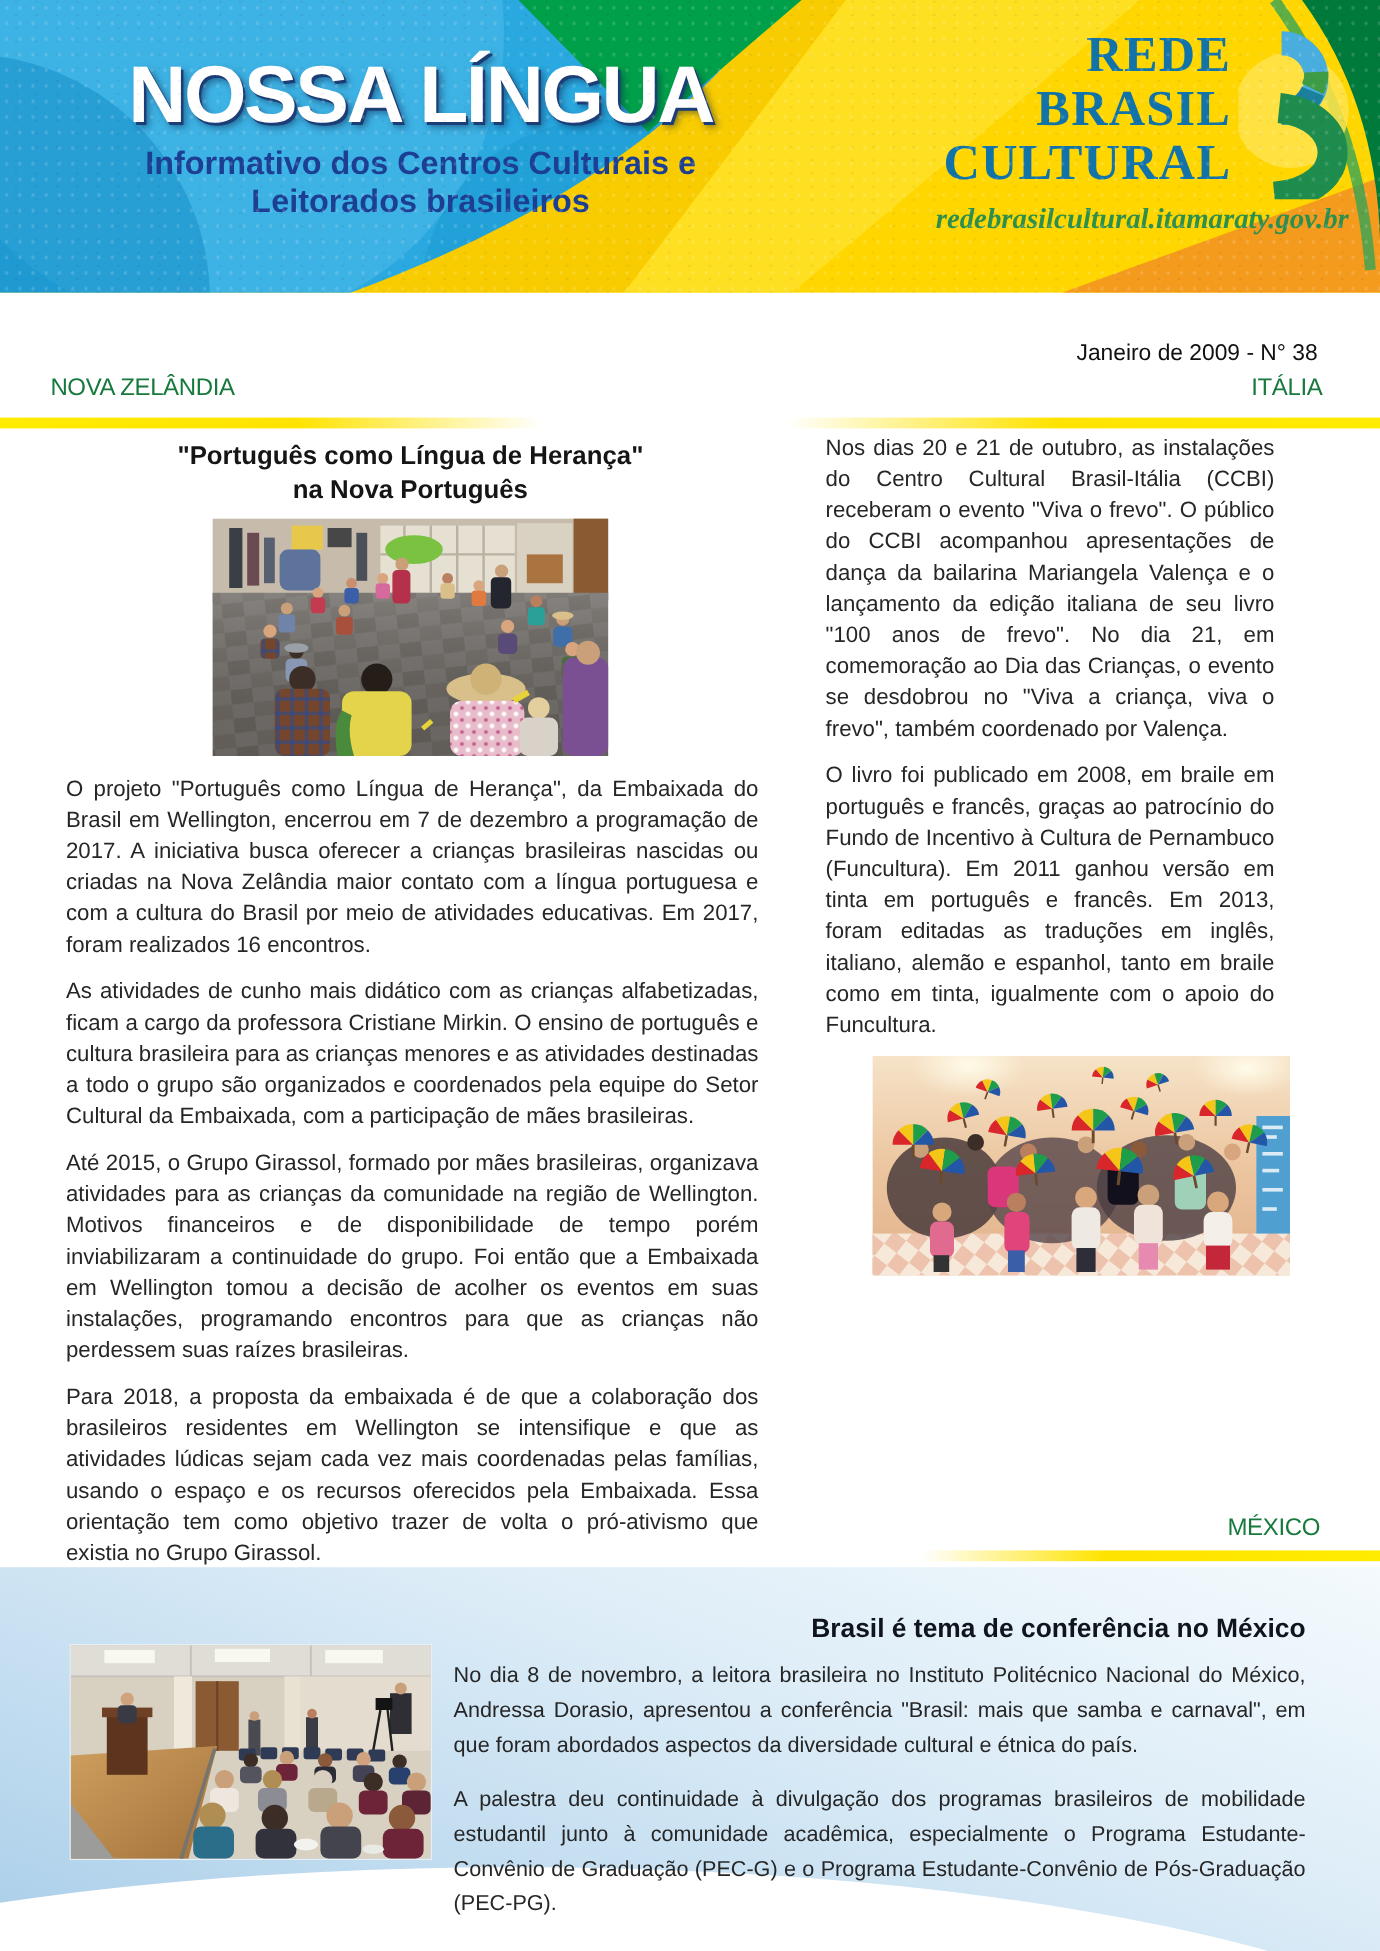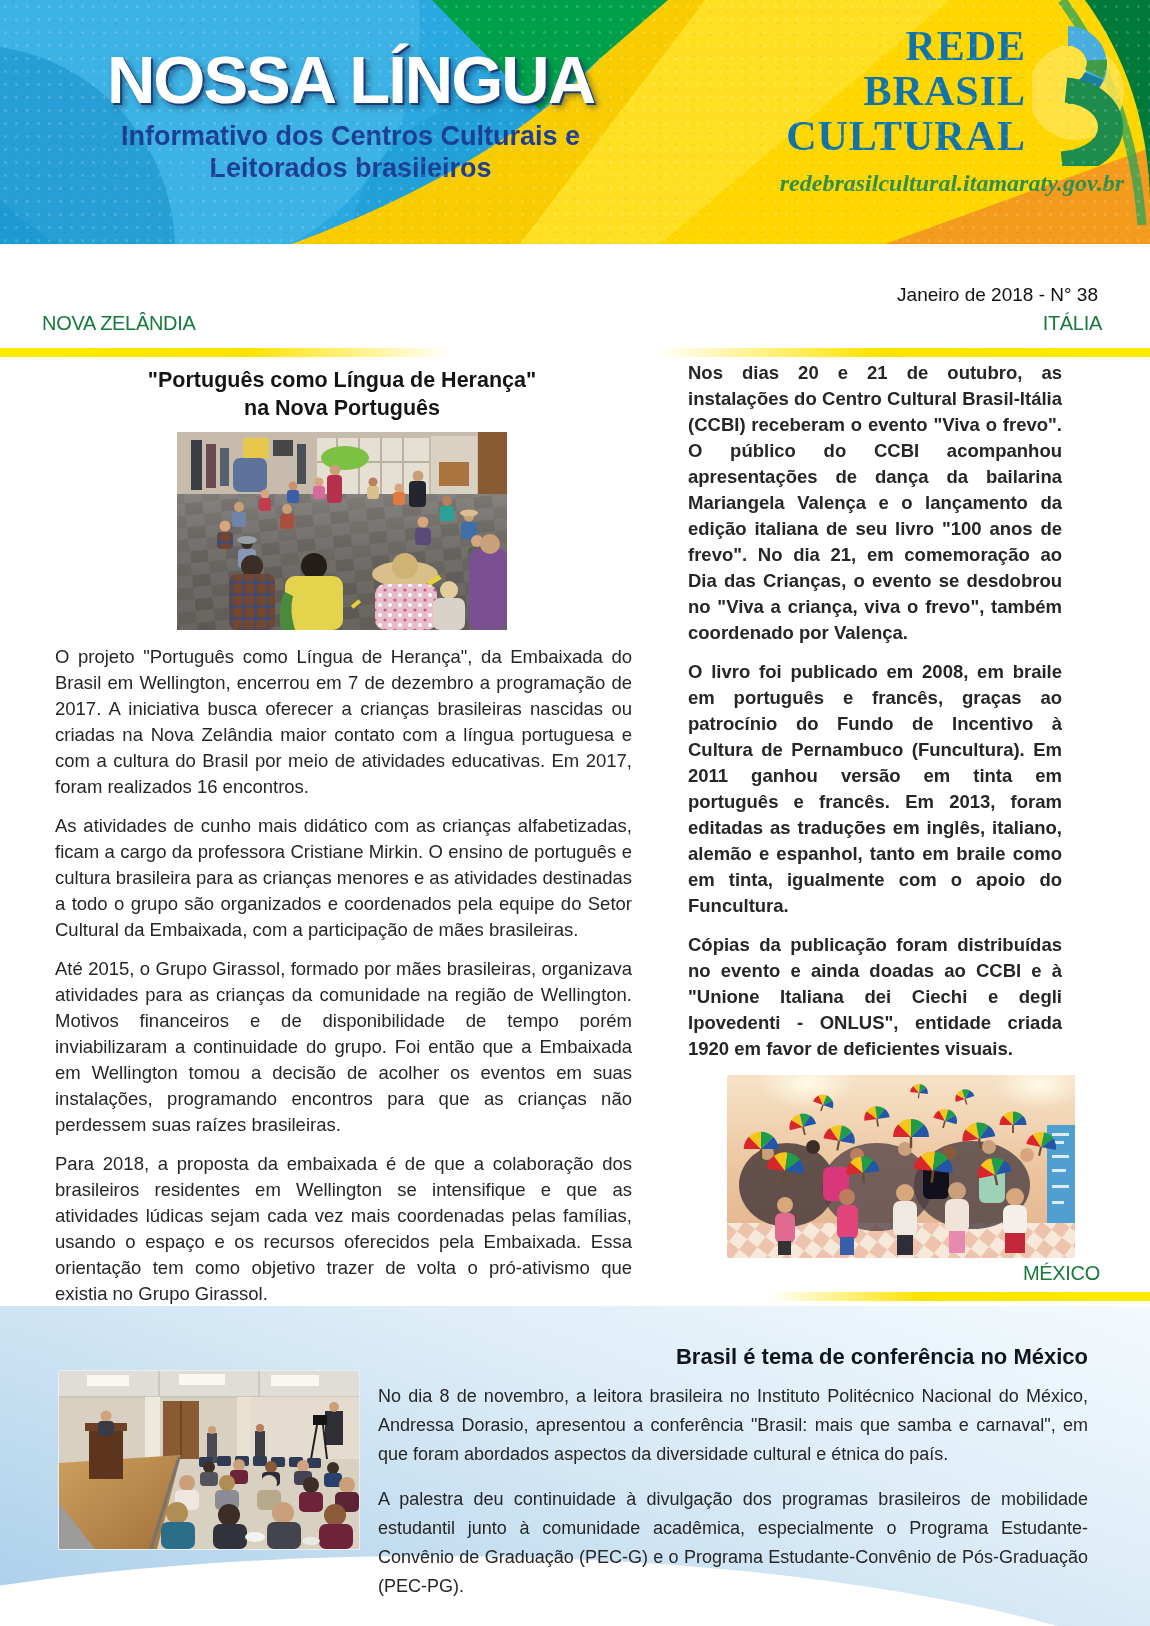"Janeiro de 2018 - N°" div.date-line { text: 2018 -> 2009 }
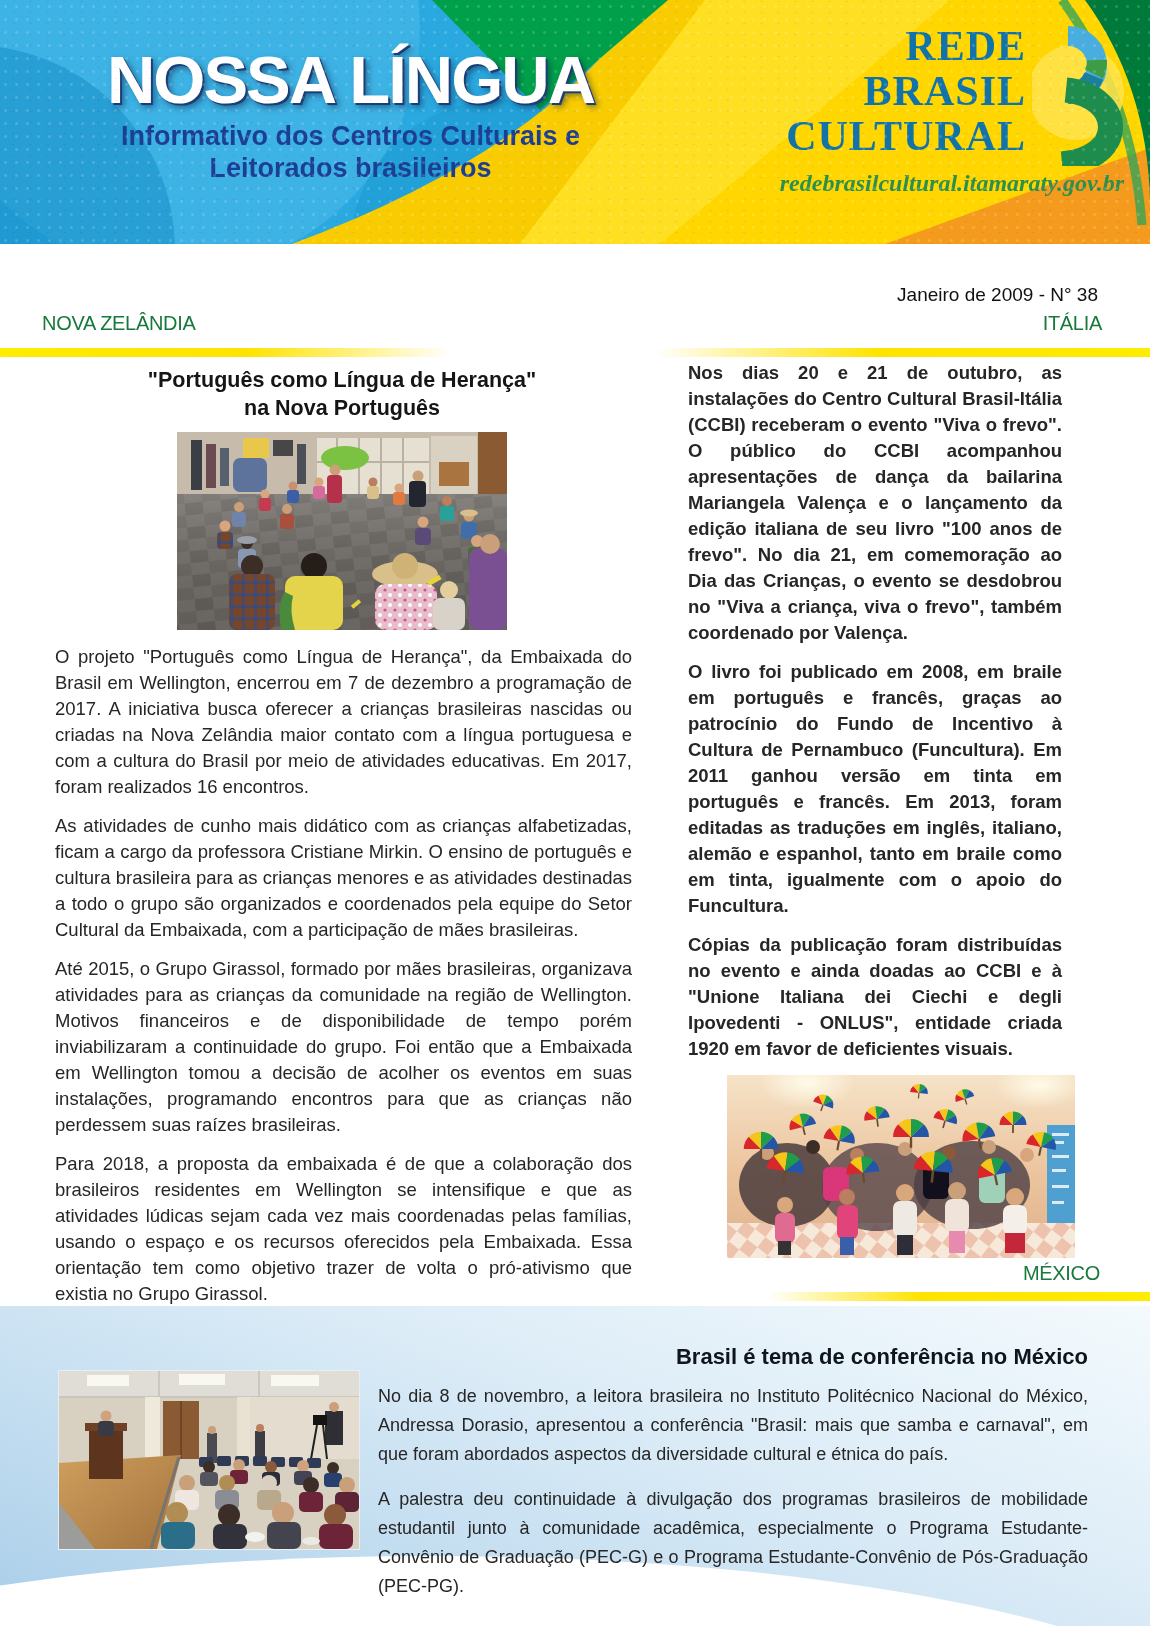"Nos dias 20 e 21" .col-right p.body { font-weight: bold -> none }
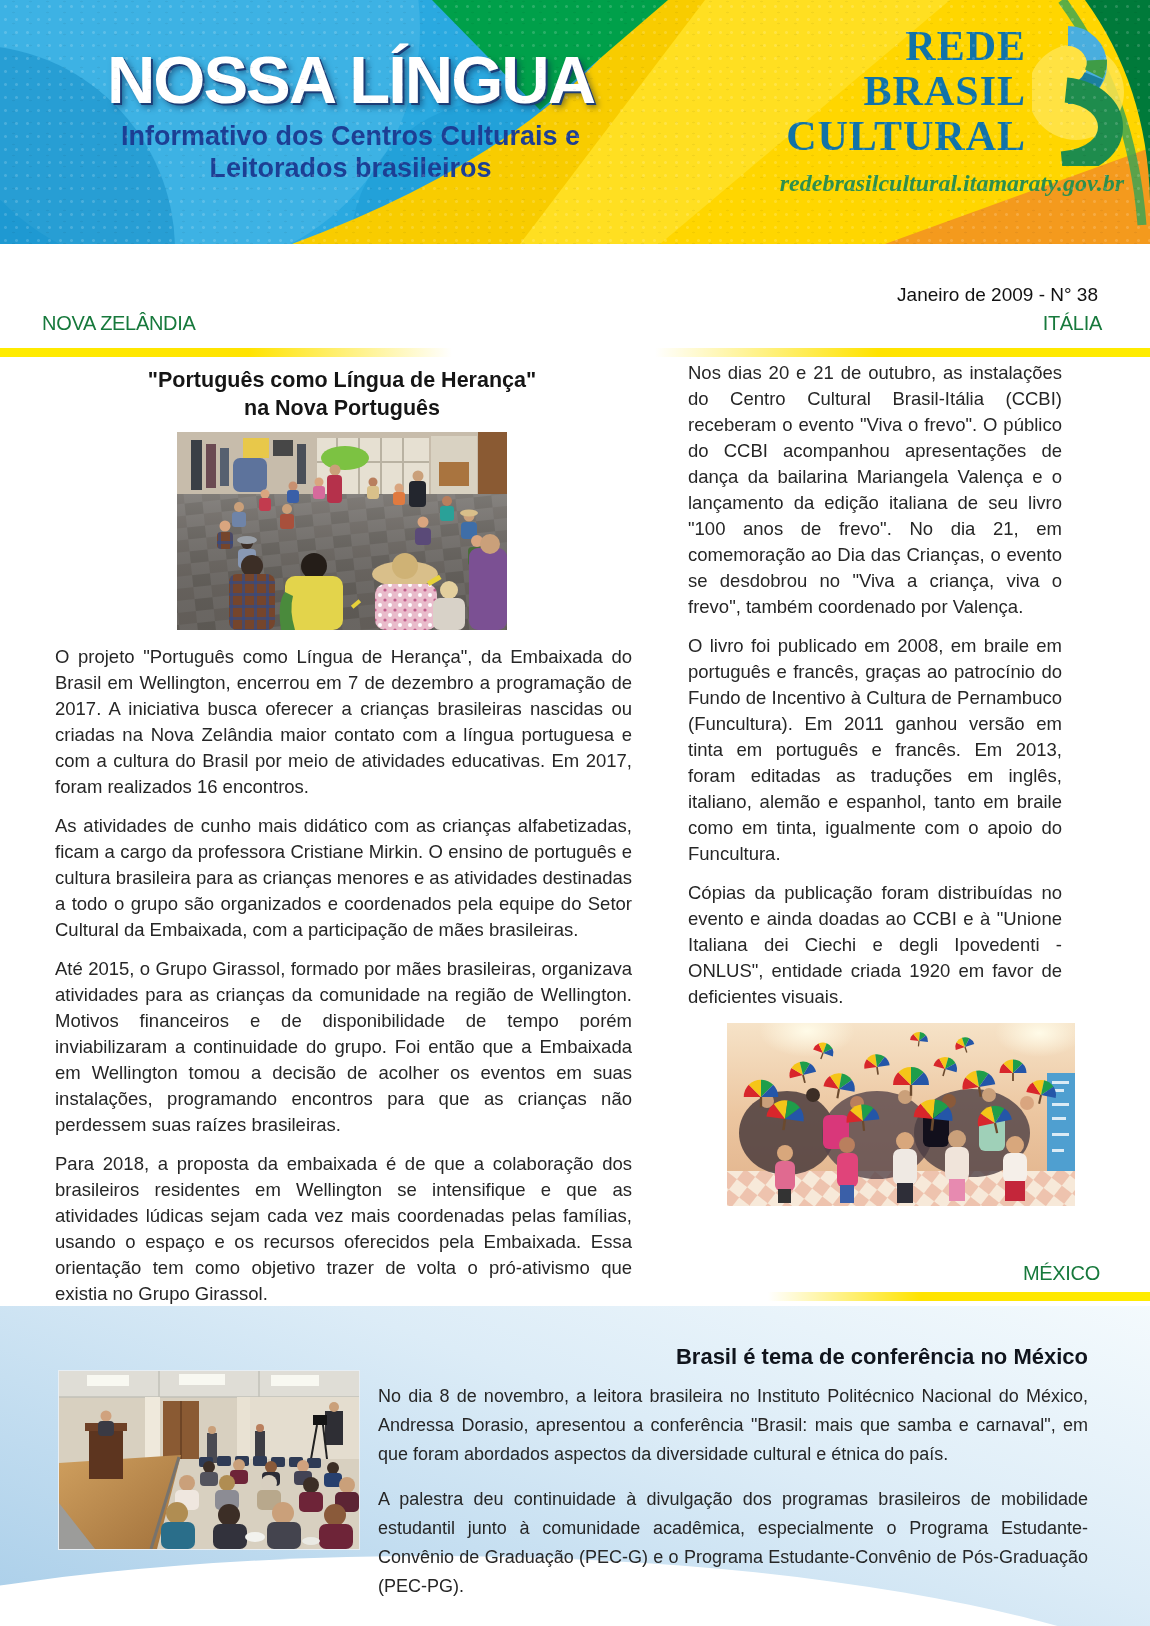"Cópias da publicação foram distribuídas" p.body { html: <p>Cópias da publicação foram distribuídas no evento e ainda doadas ao CCBI e à "Unione Italiana dei Ciechi e degli Ipovedenti - ONLUS", entidade criada 1920 em favor de deficientes visuais.</p> -> none }
